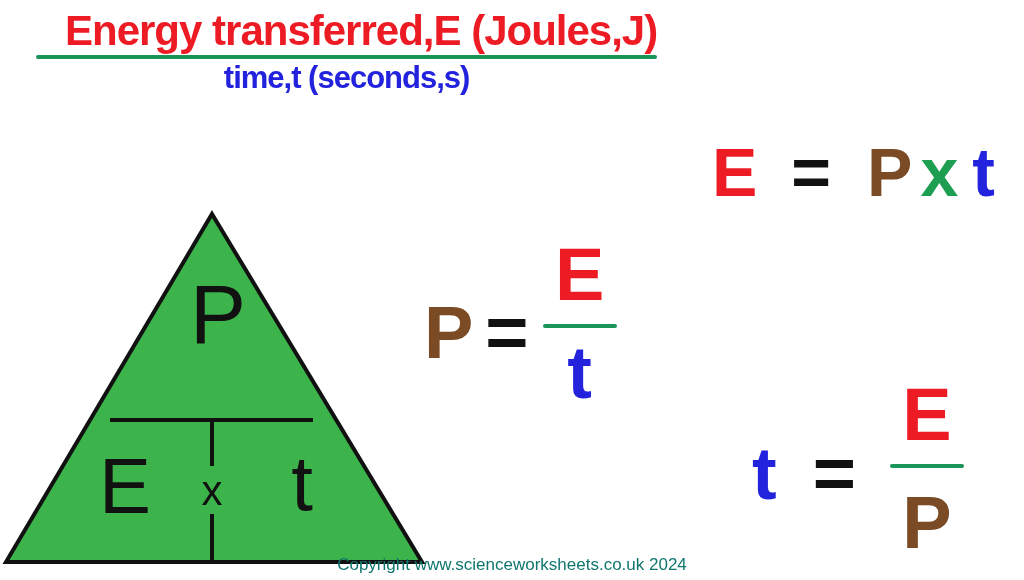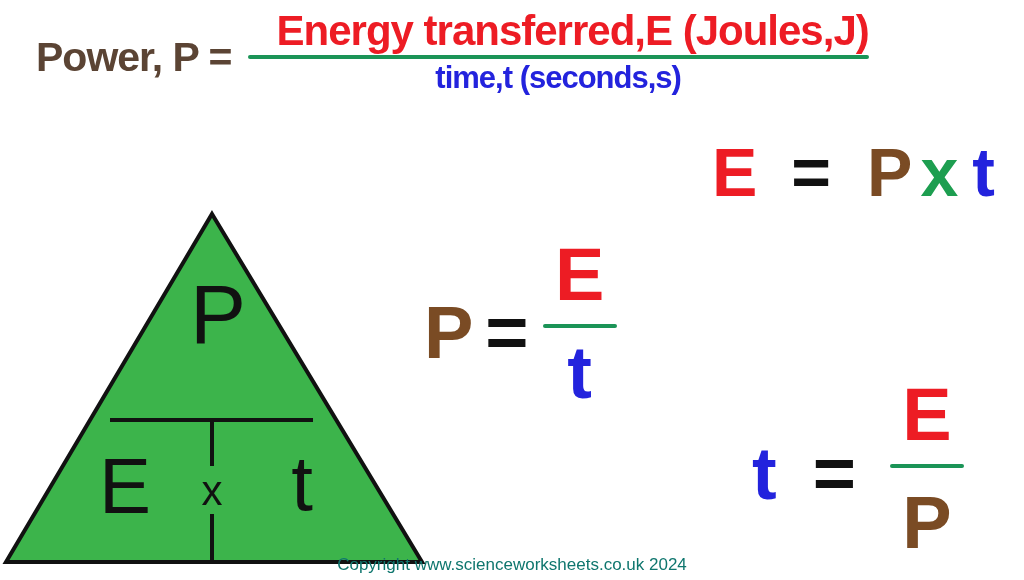"Power, P =" span.hf-label { html: <span>Power, P =</span> -> none }
